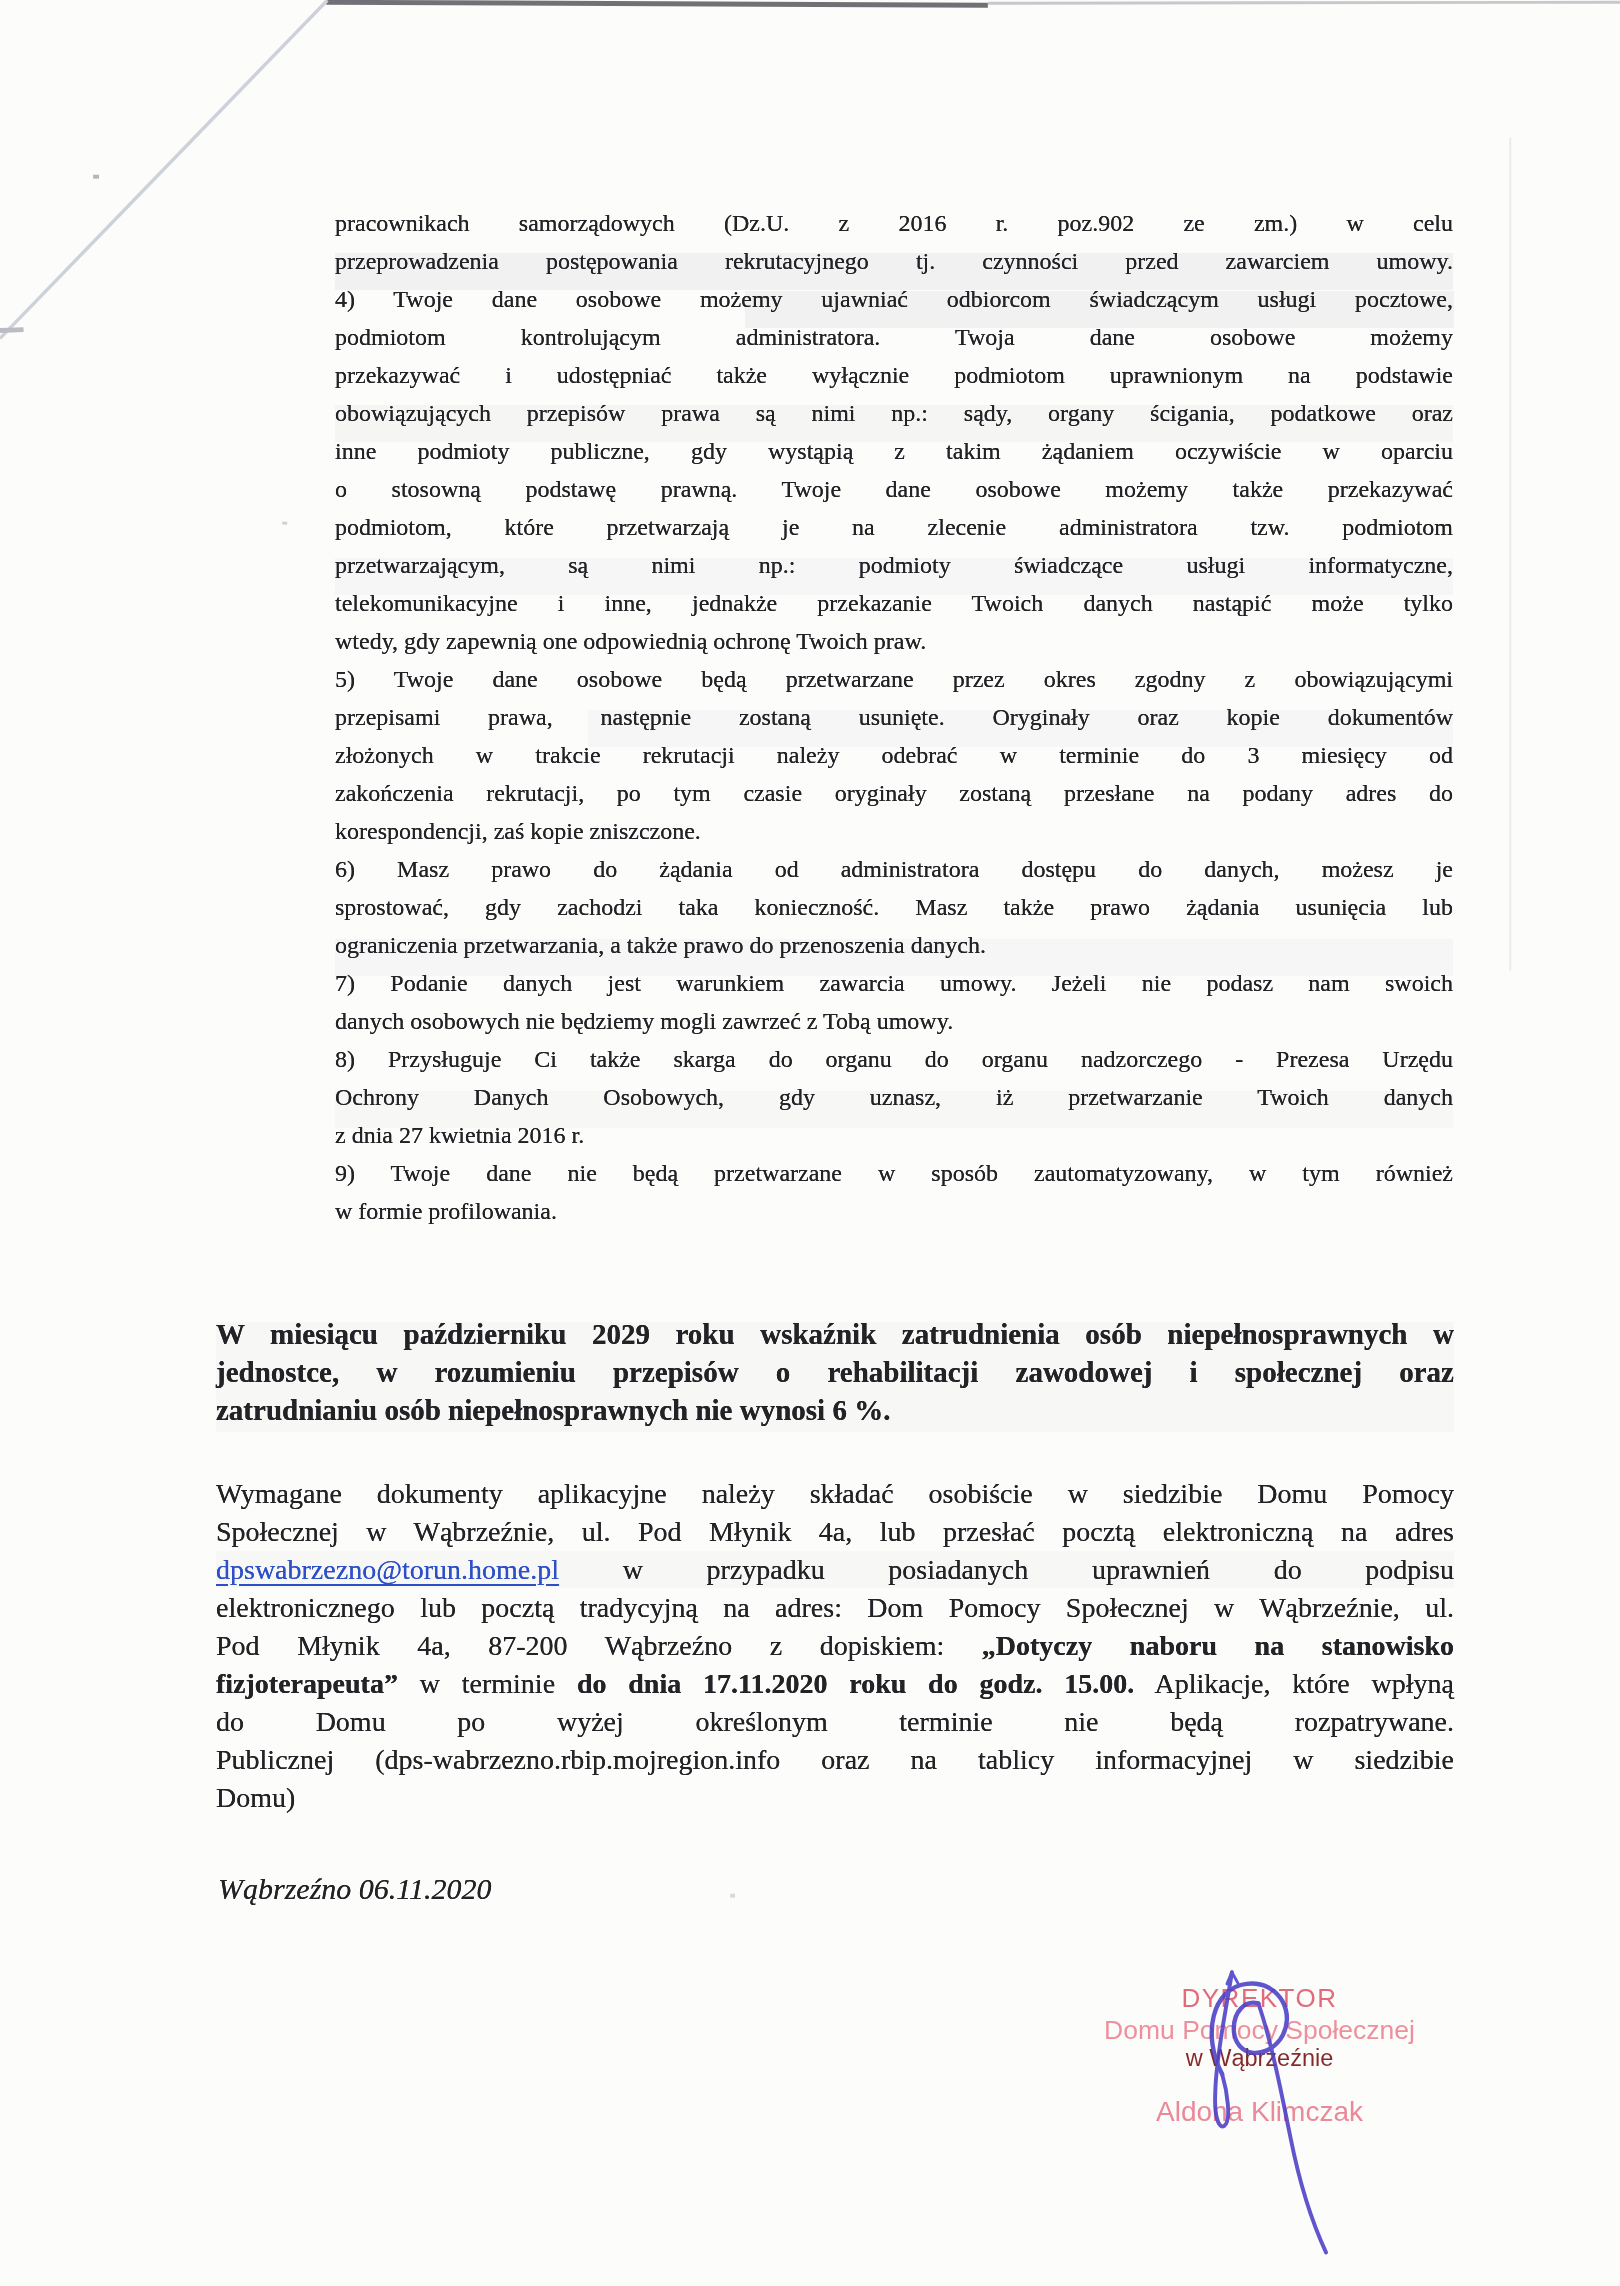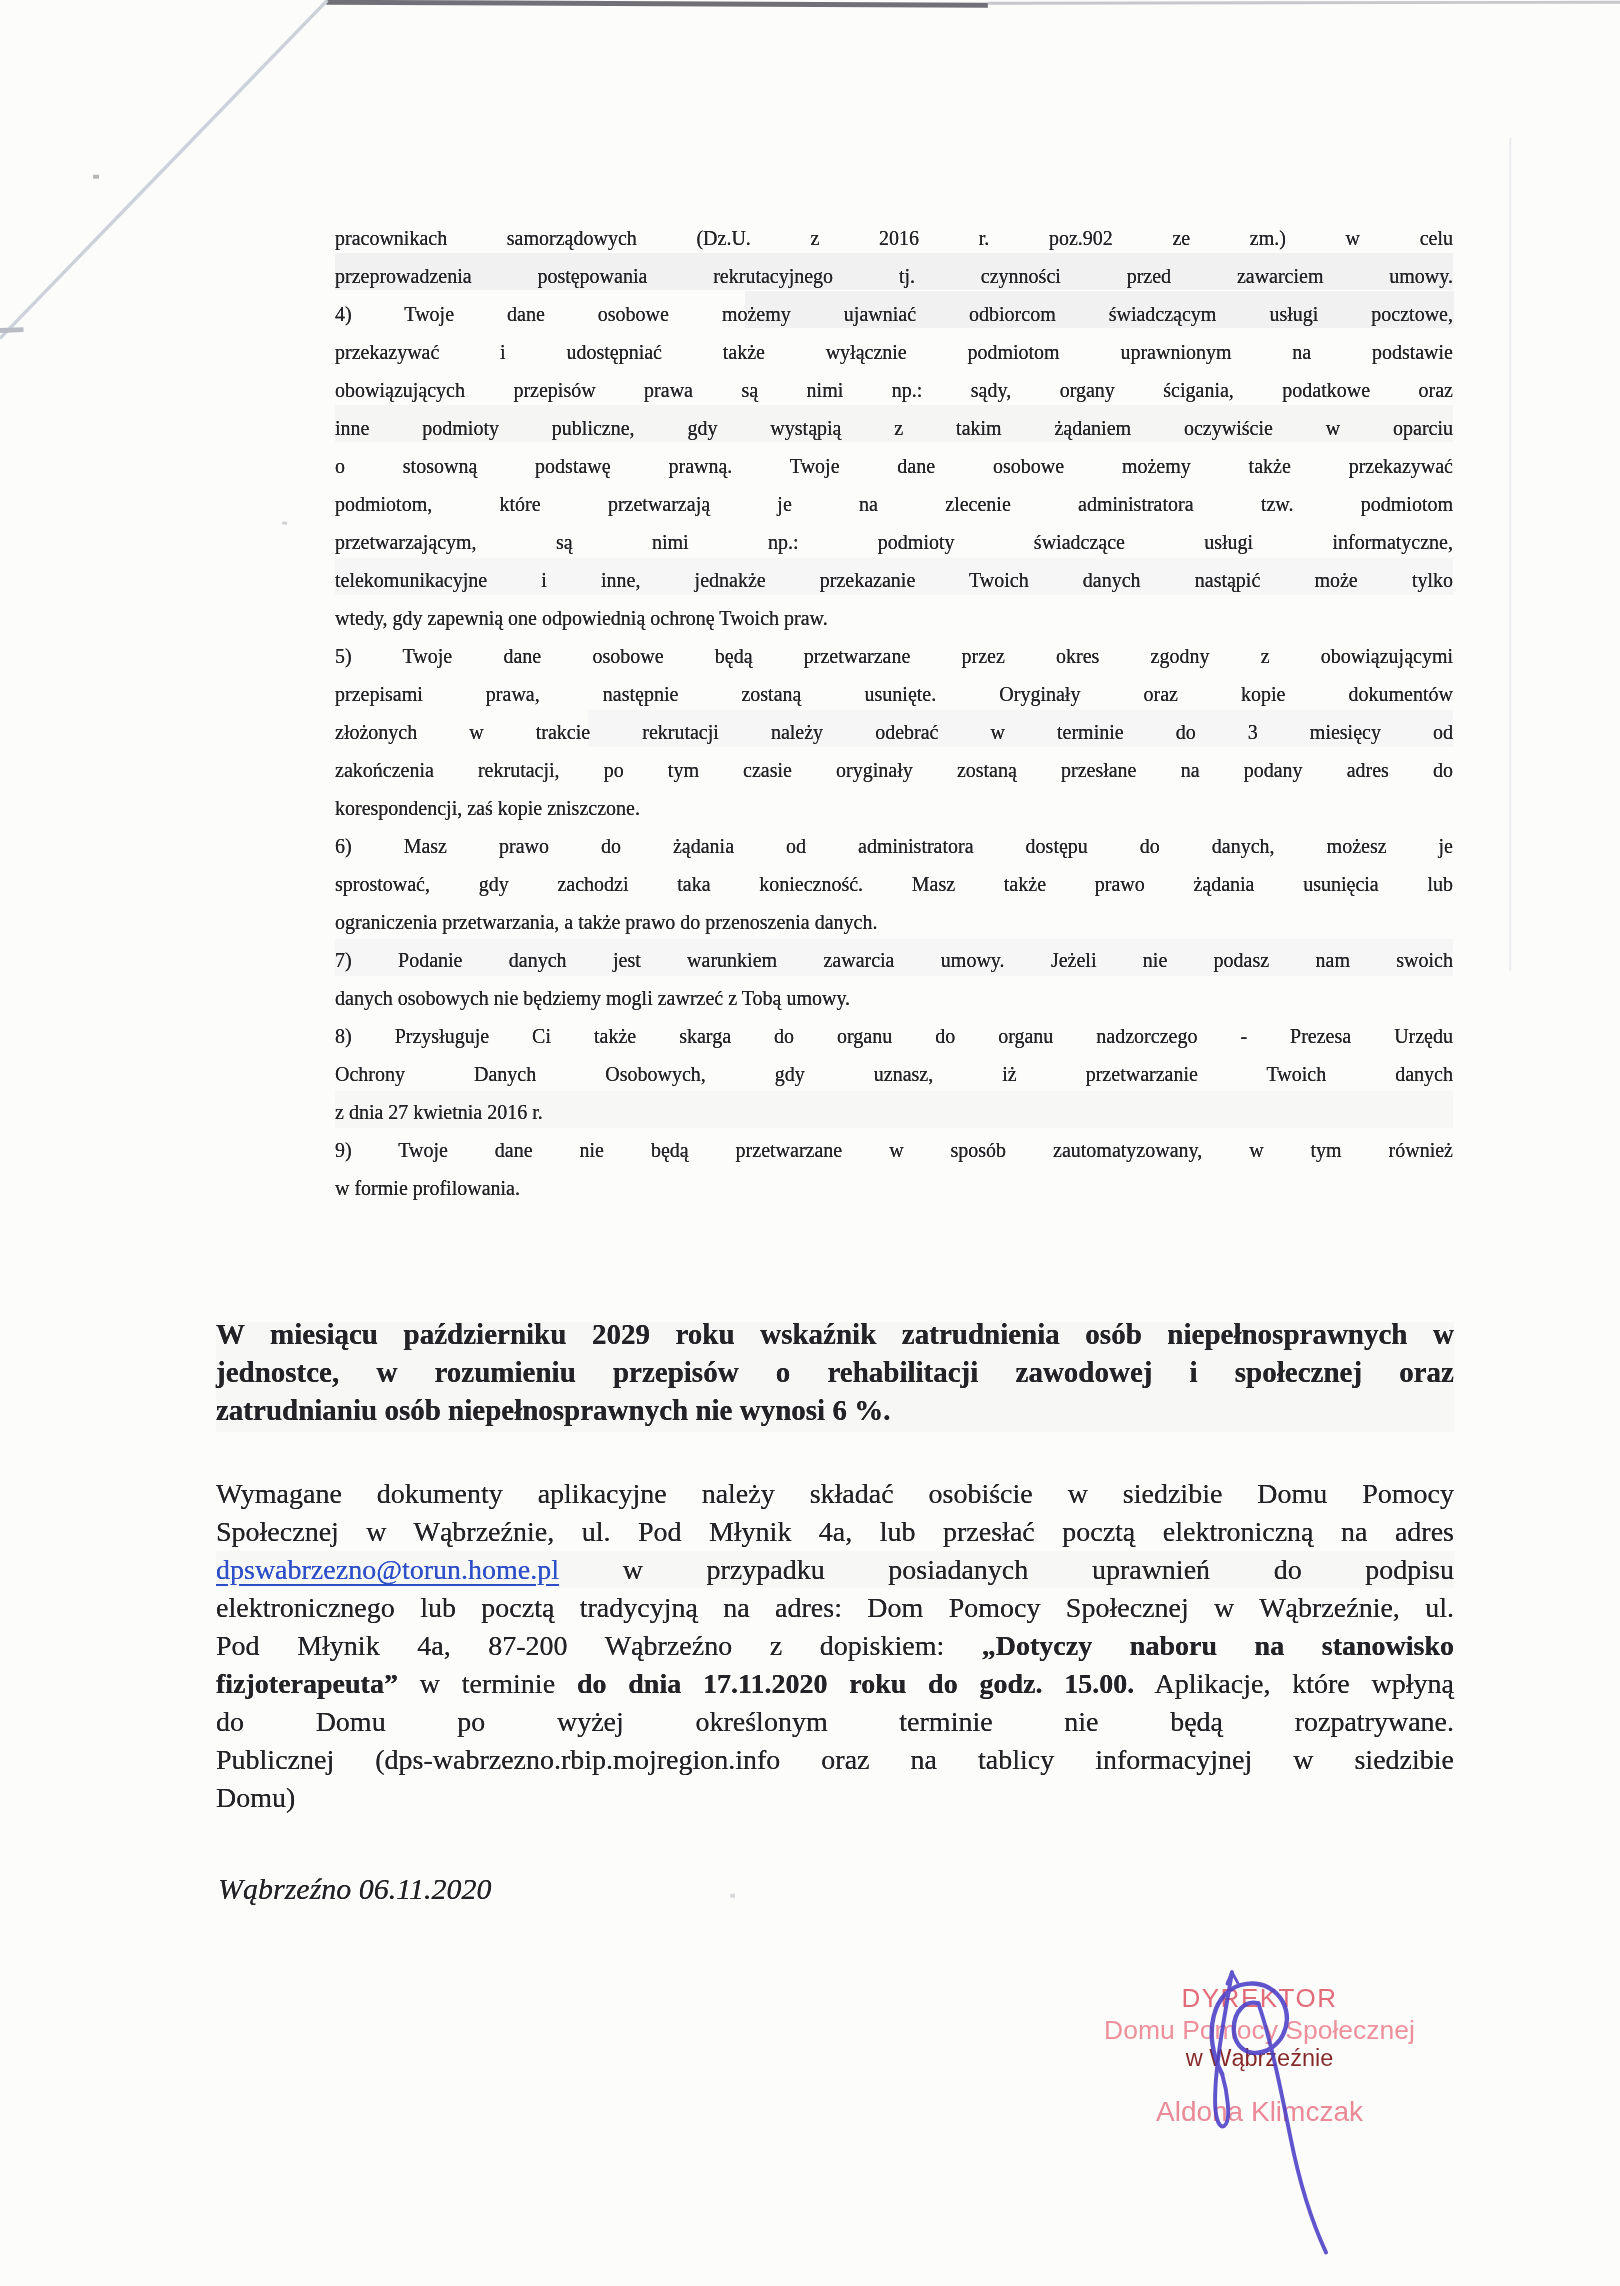"pracownikach samorządowych (Dz.U. z 2016" #blk-legal { font-size: 20px -> 24px; top: 219px -> 204px }
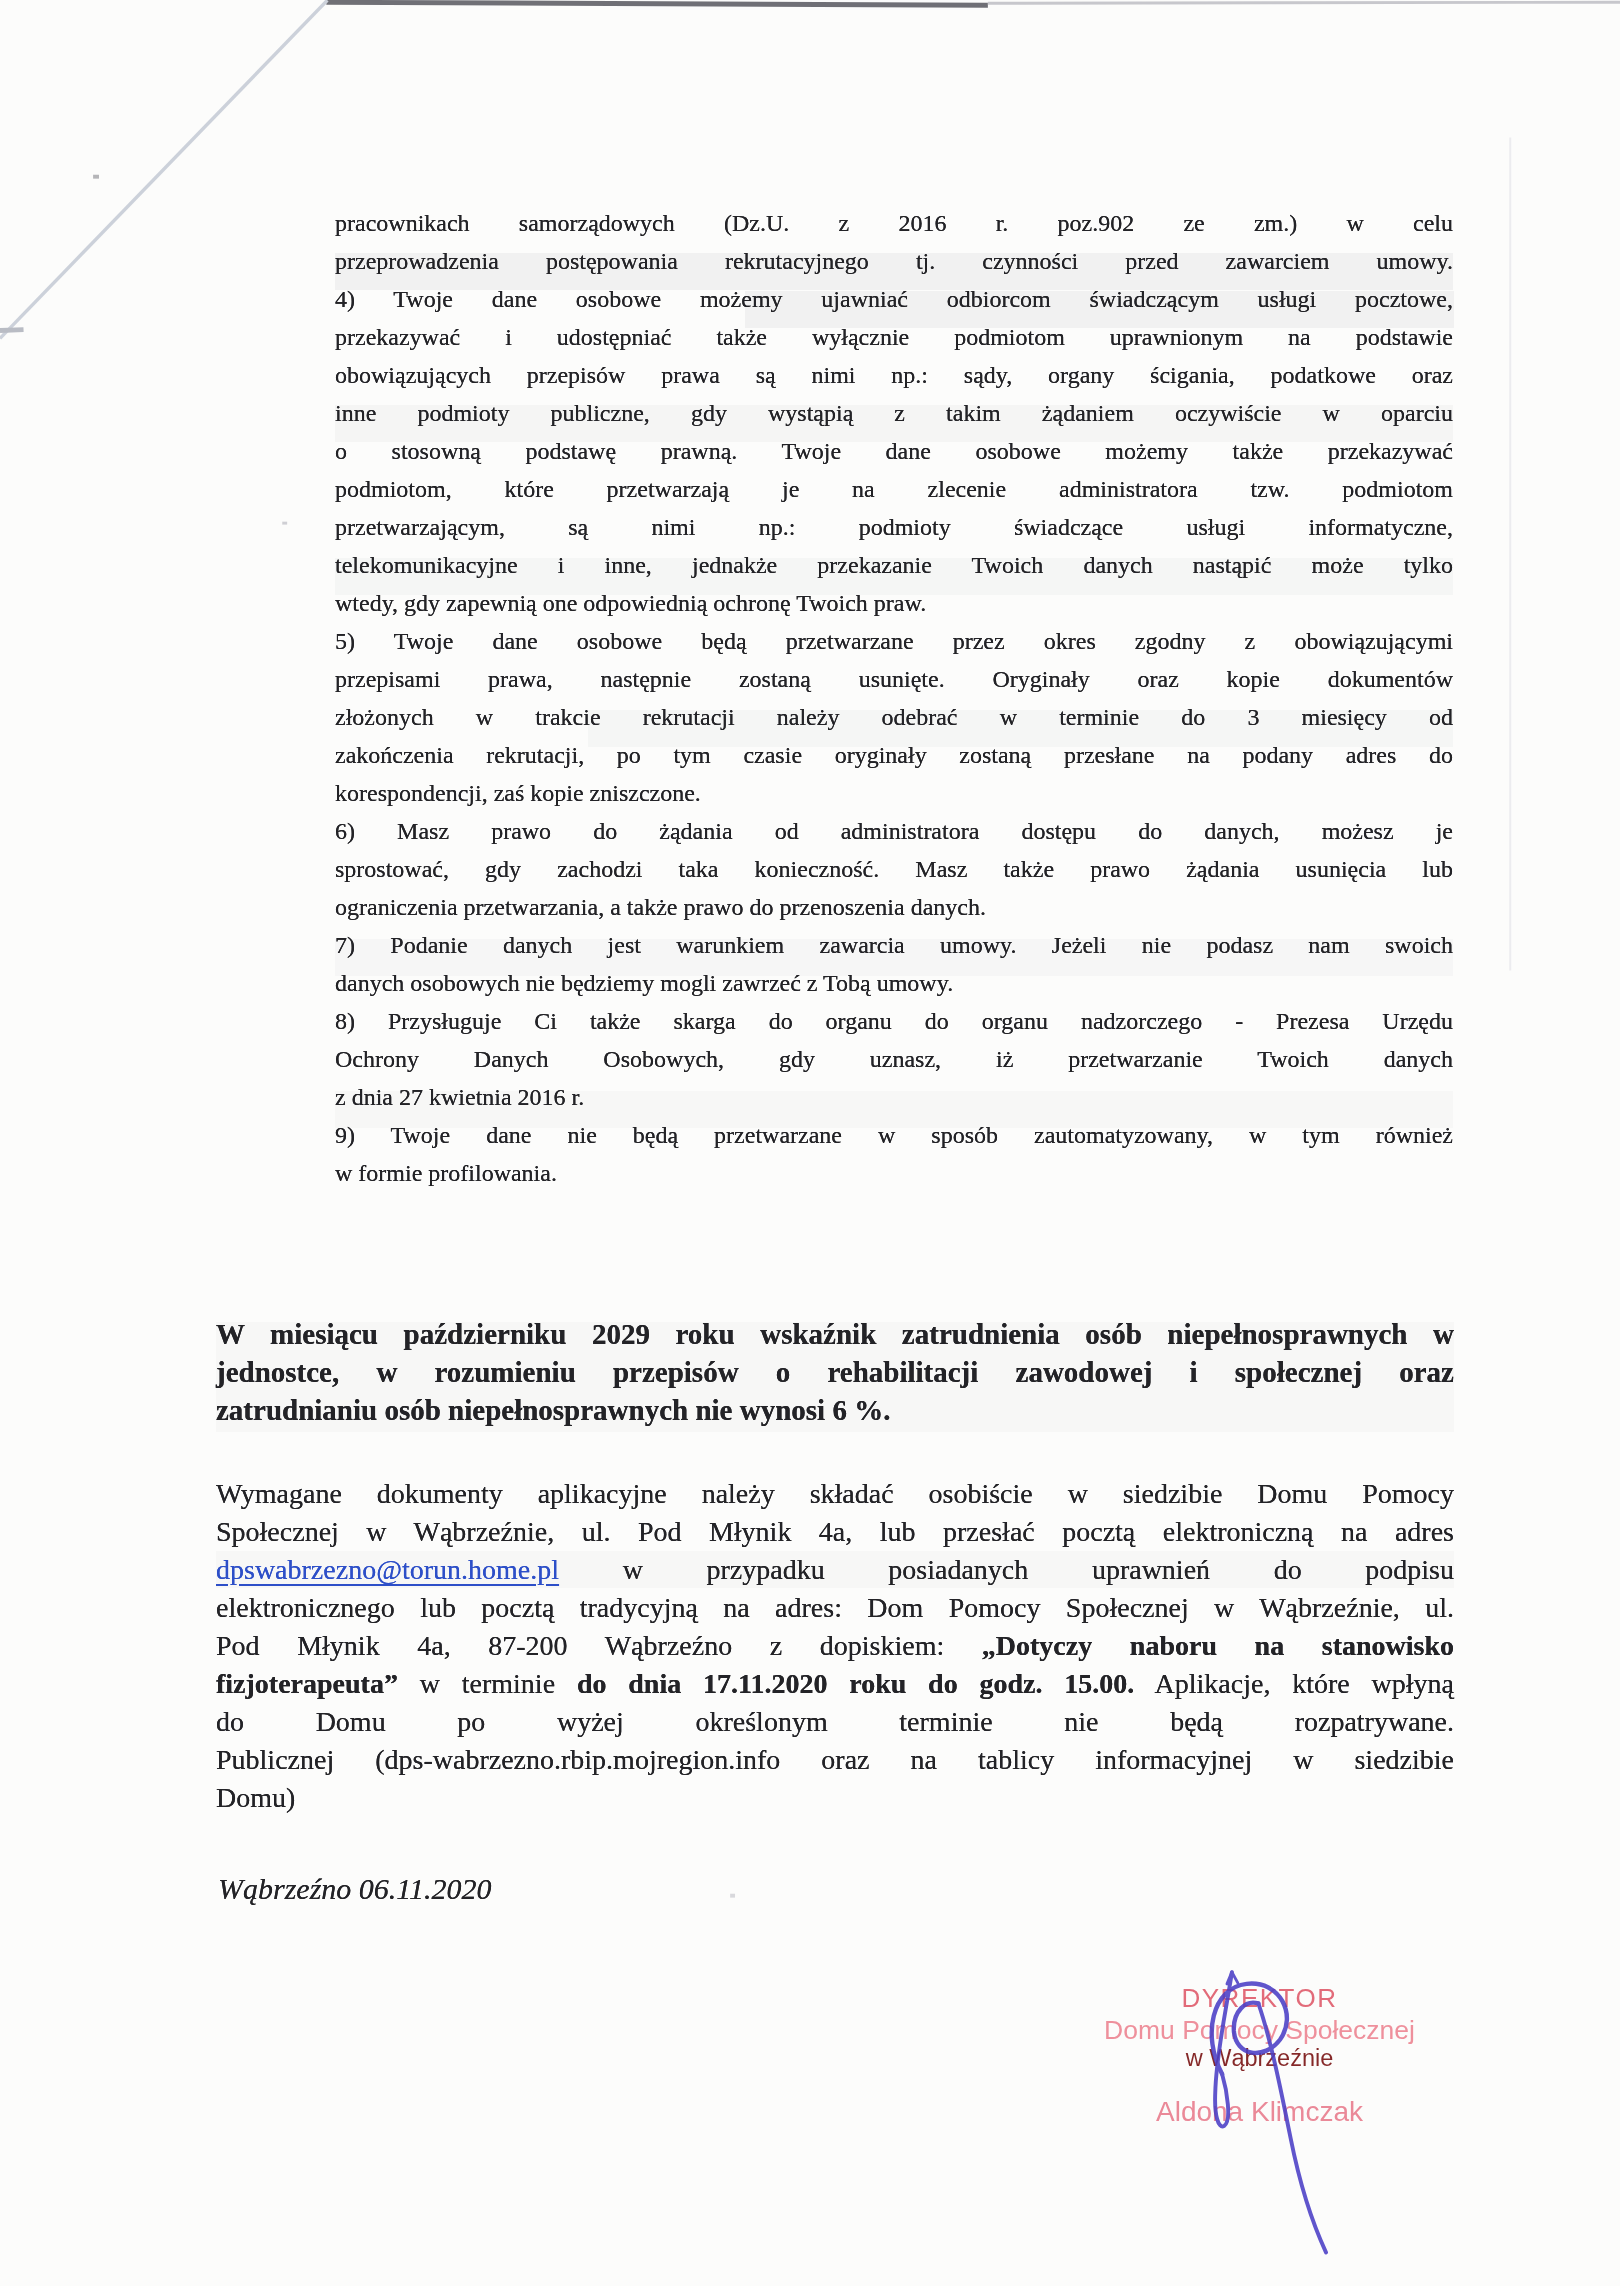"podmiotom kontrolującym administratora." div.ln { html: none -> <div><span>podmiotom kontrolującym administratora. Twoja dane osobowe możemy</span></div> }
